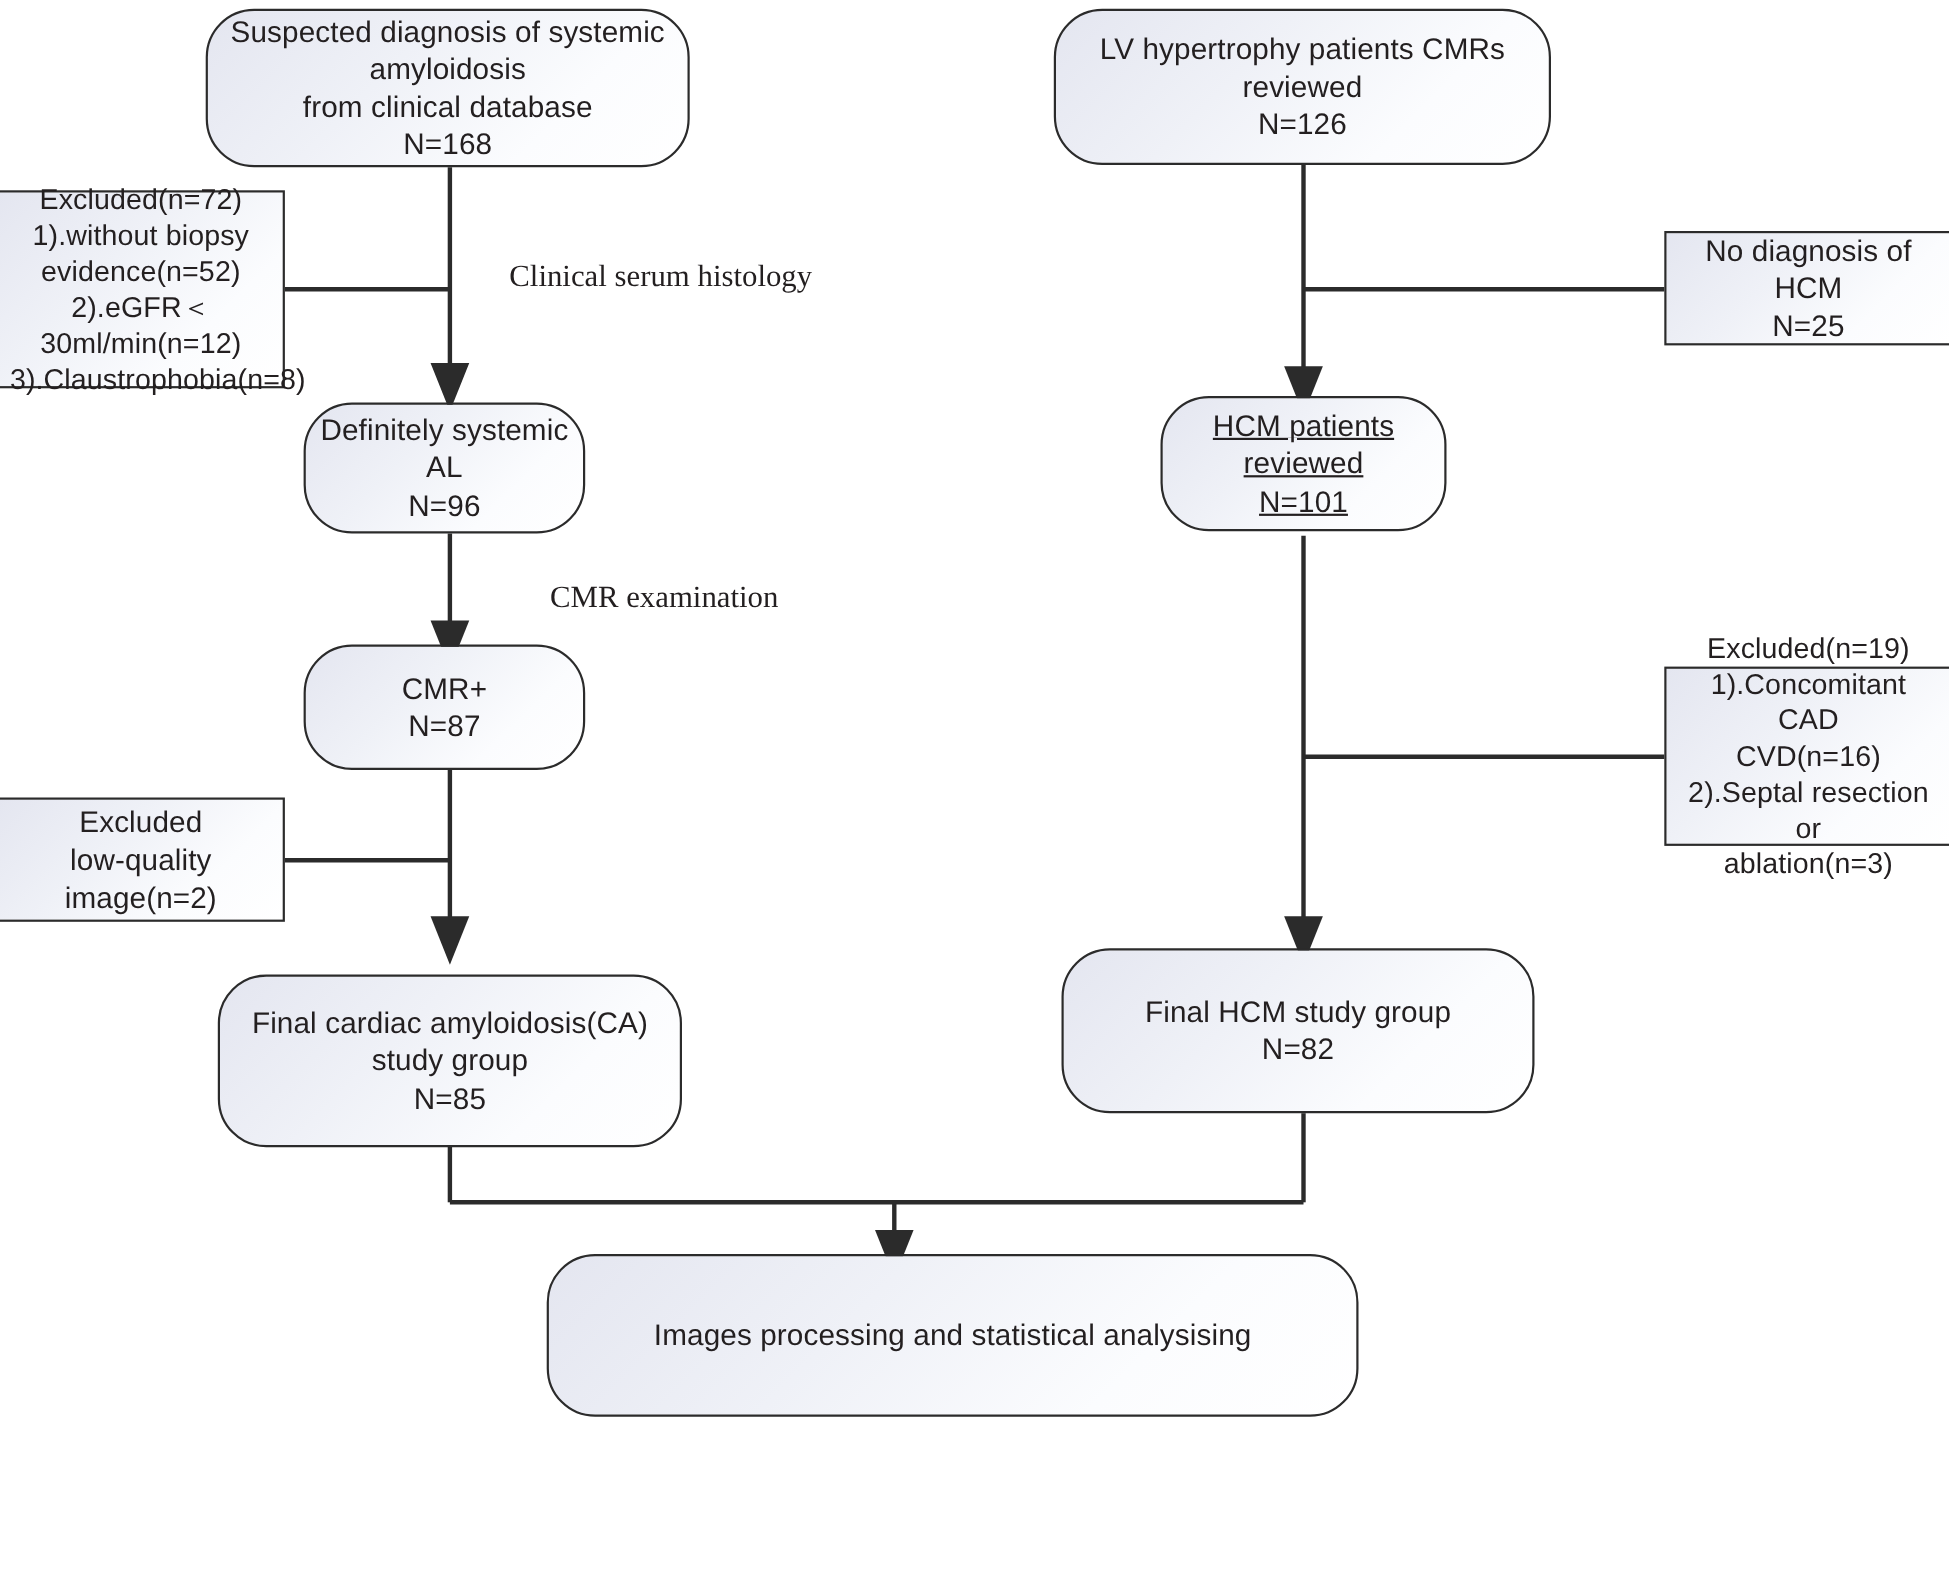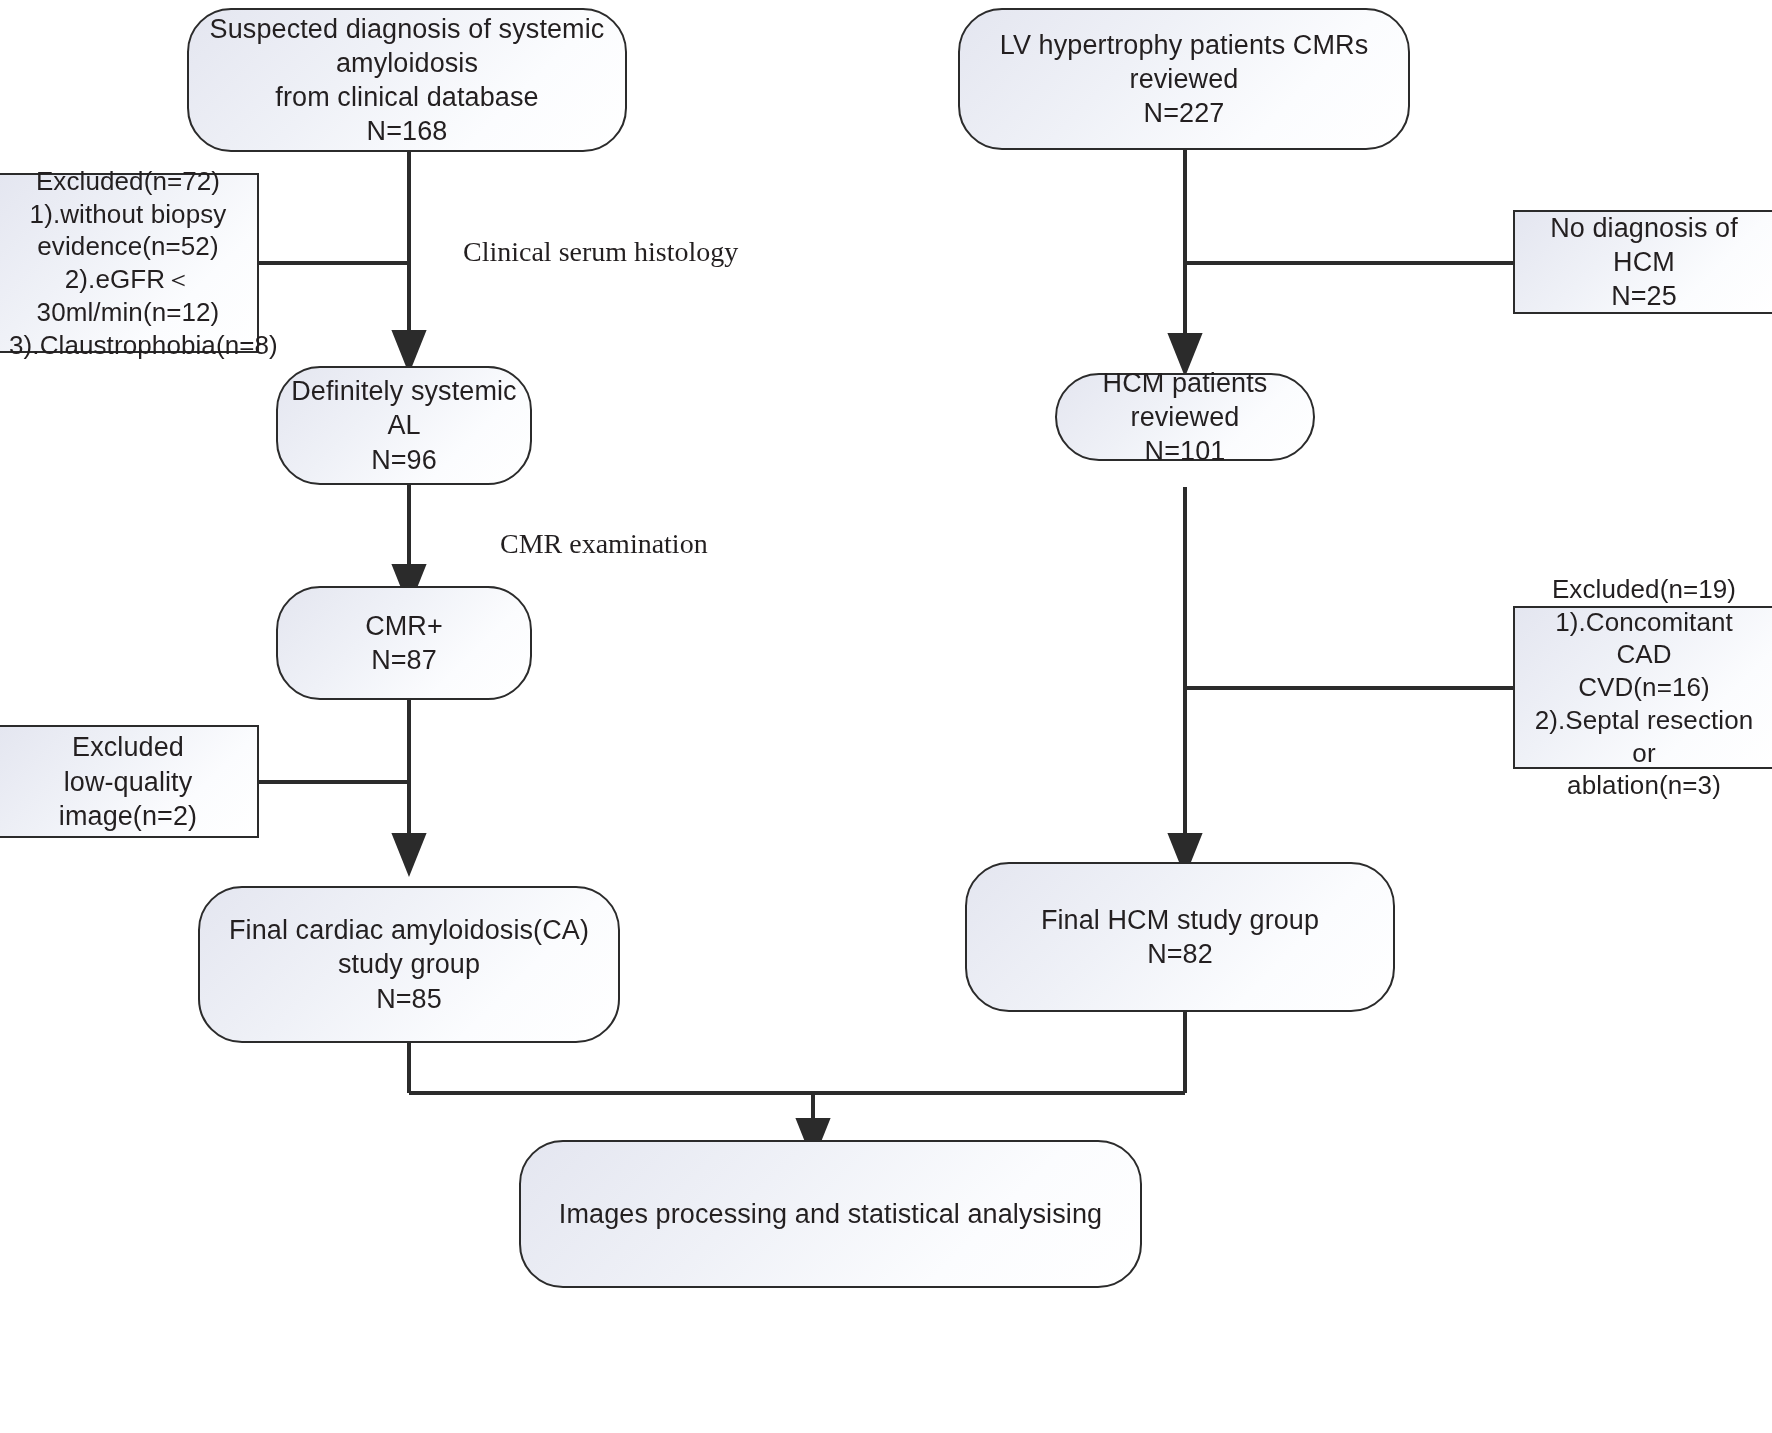"LV hypertrophy patients CMRs reviewed" span.txt { text: 227 -> 126 }
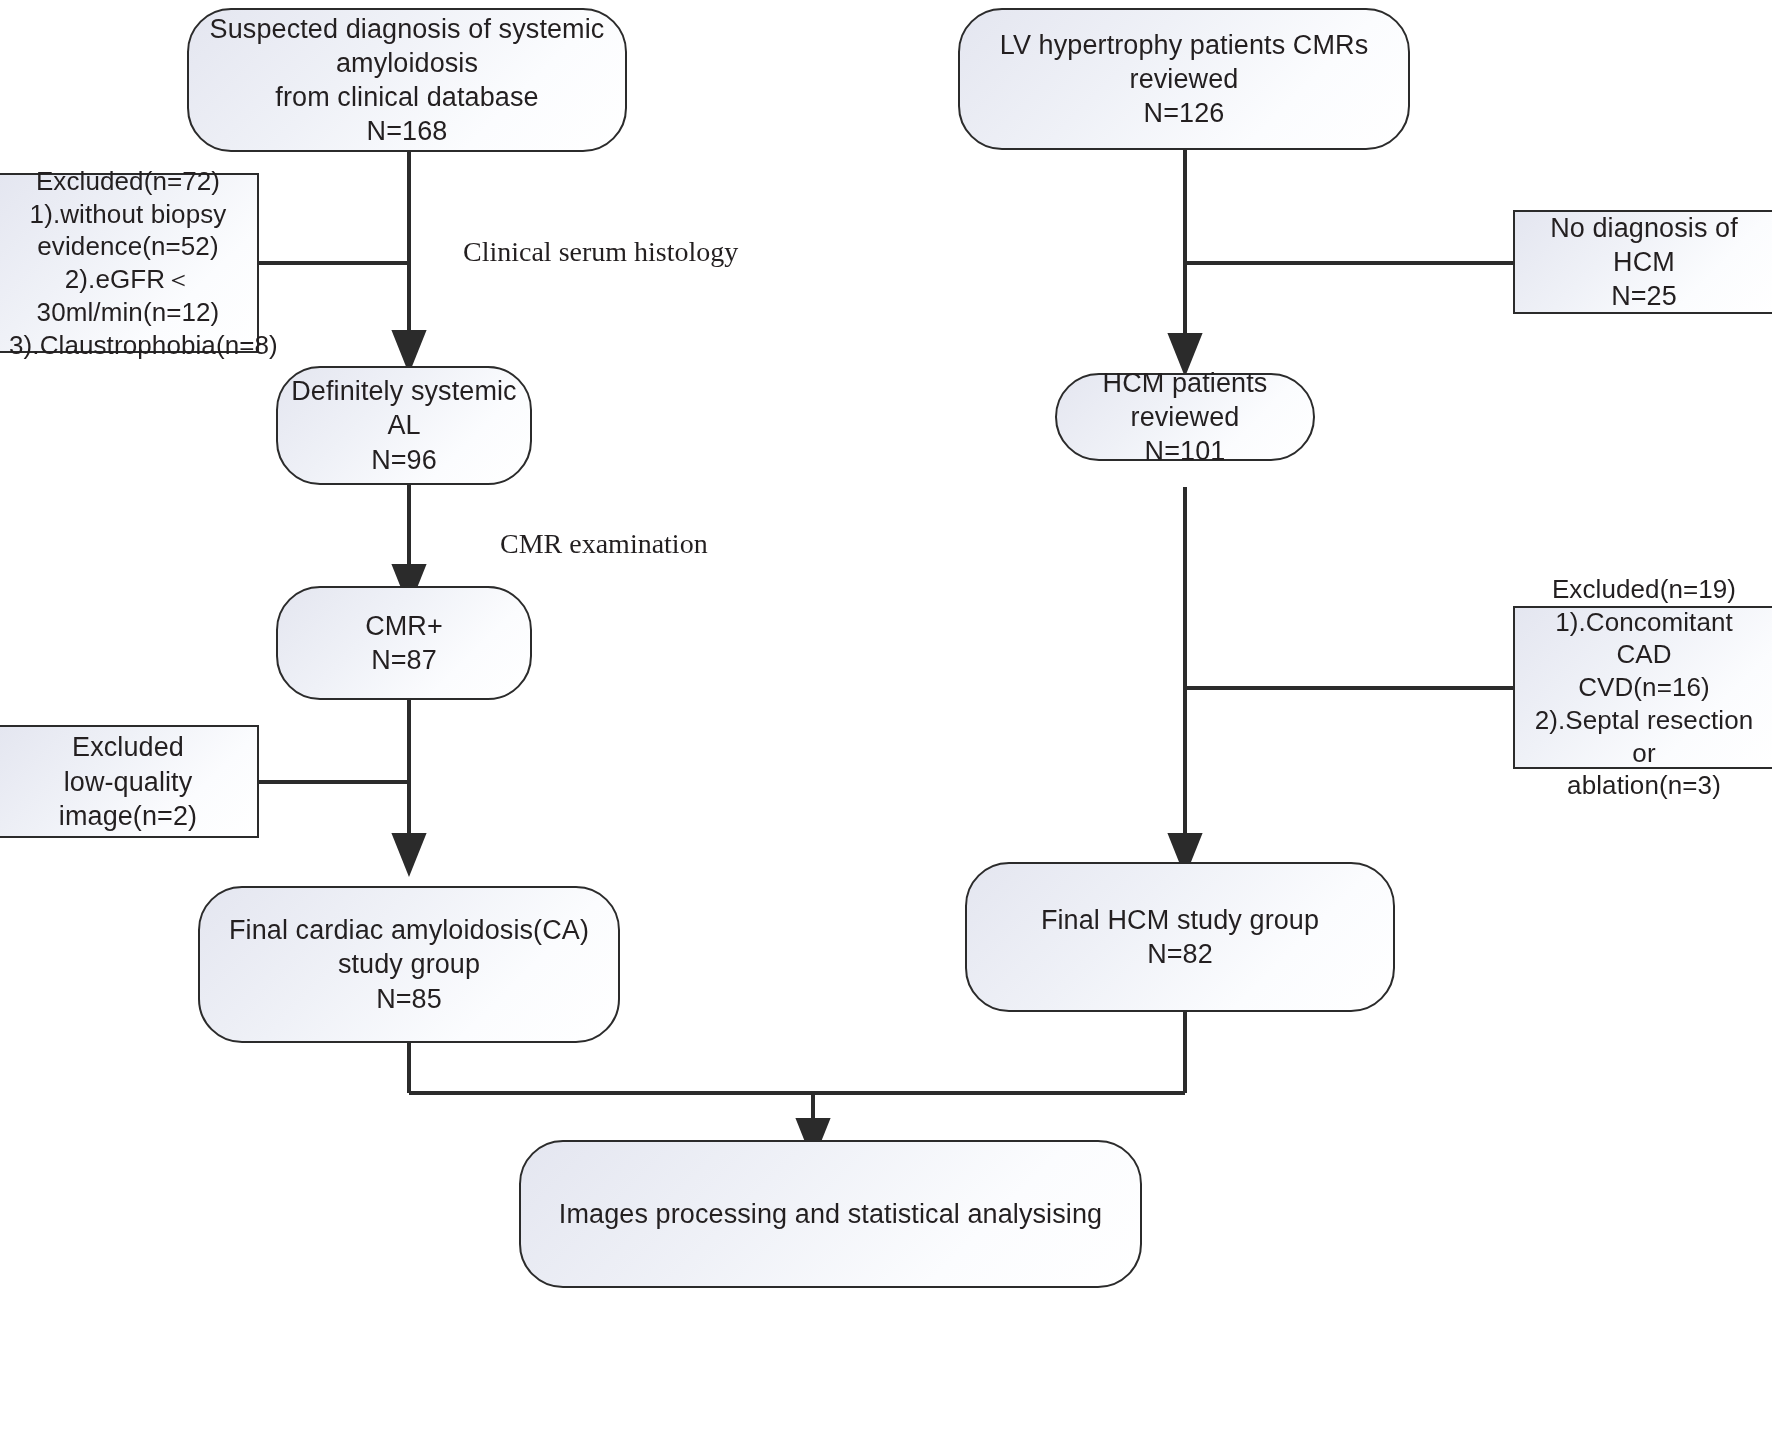"HCM patients reviewed" div.node { height: 88px -> 123px; text-decoration: none -> underline; top: 373px -> 360px }
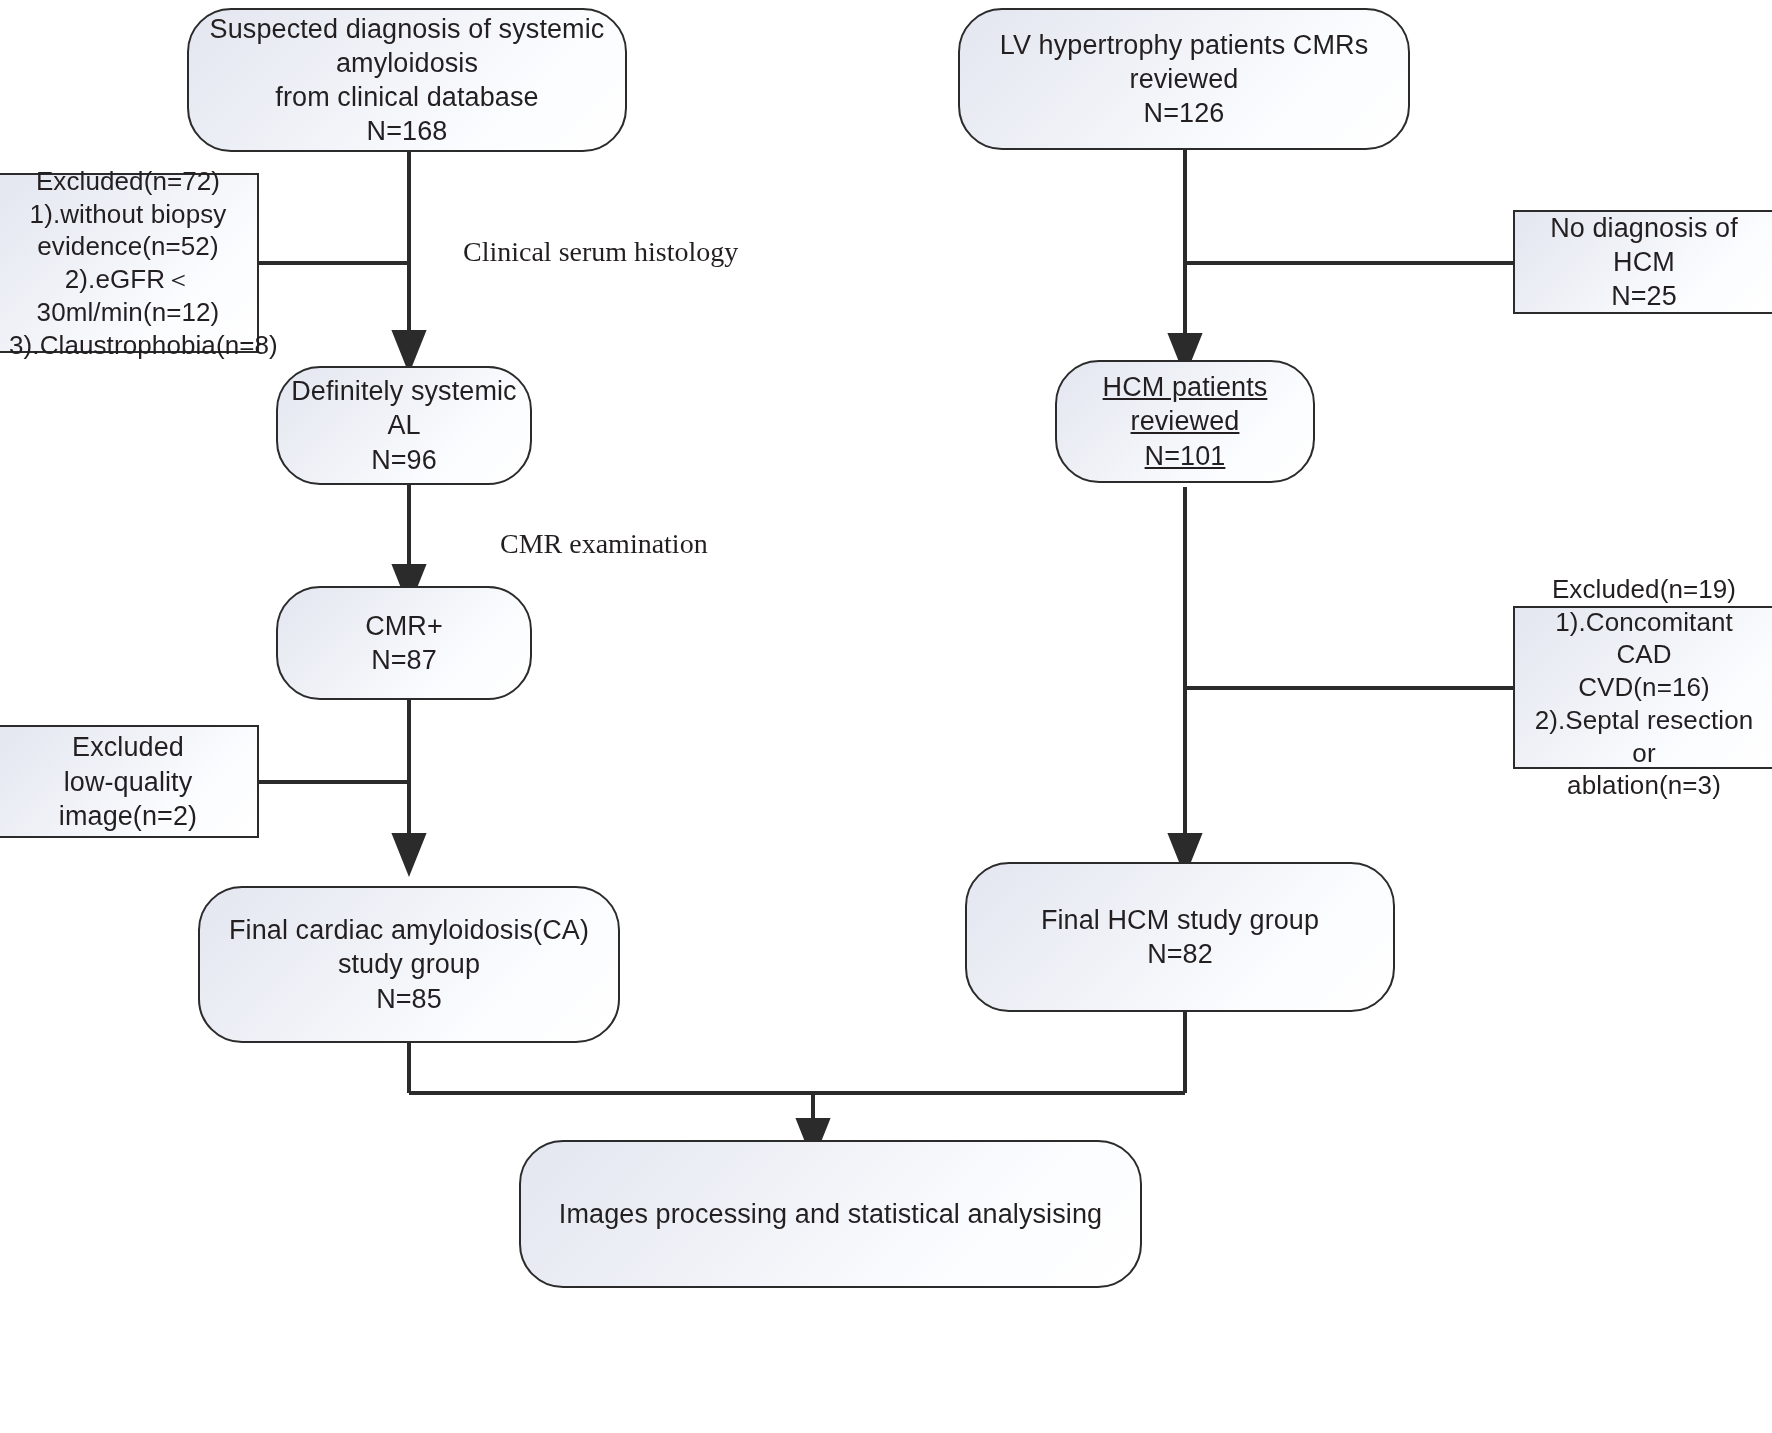"Images processing and statistical" div.node { left: 519px -> 497px; width: 623px -> 738px }
